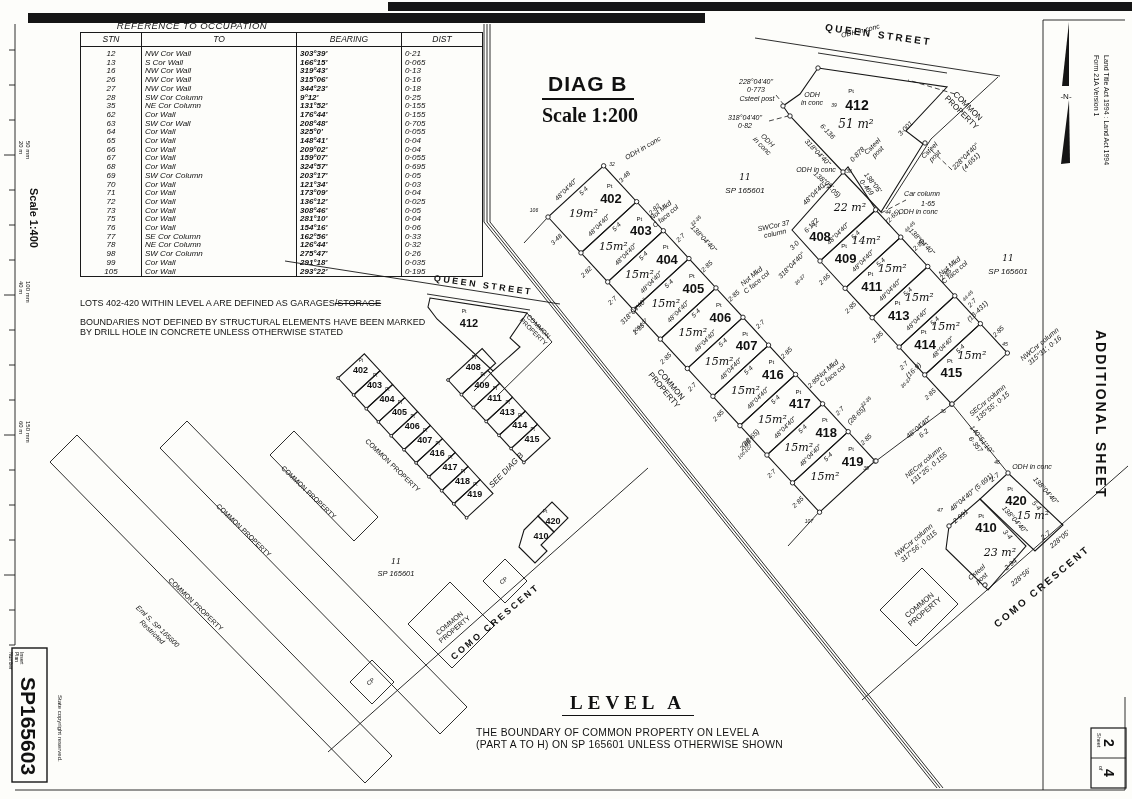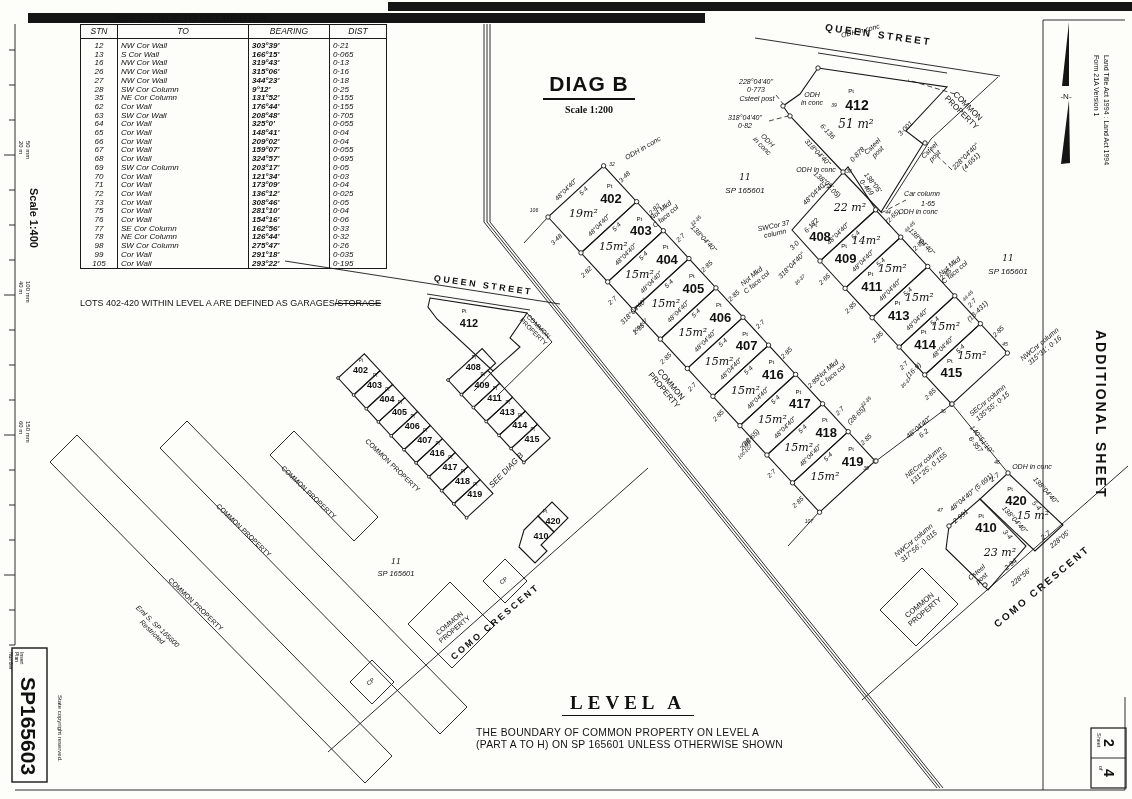"REFERENCE TO OCCUPATION" .reftable { top: 12px -> 20px }
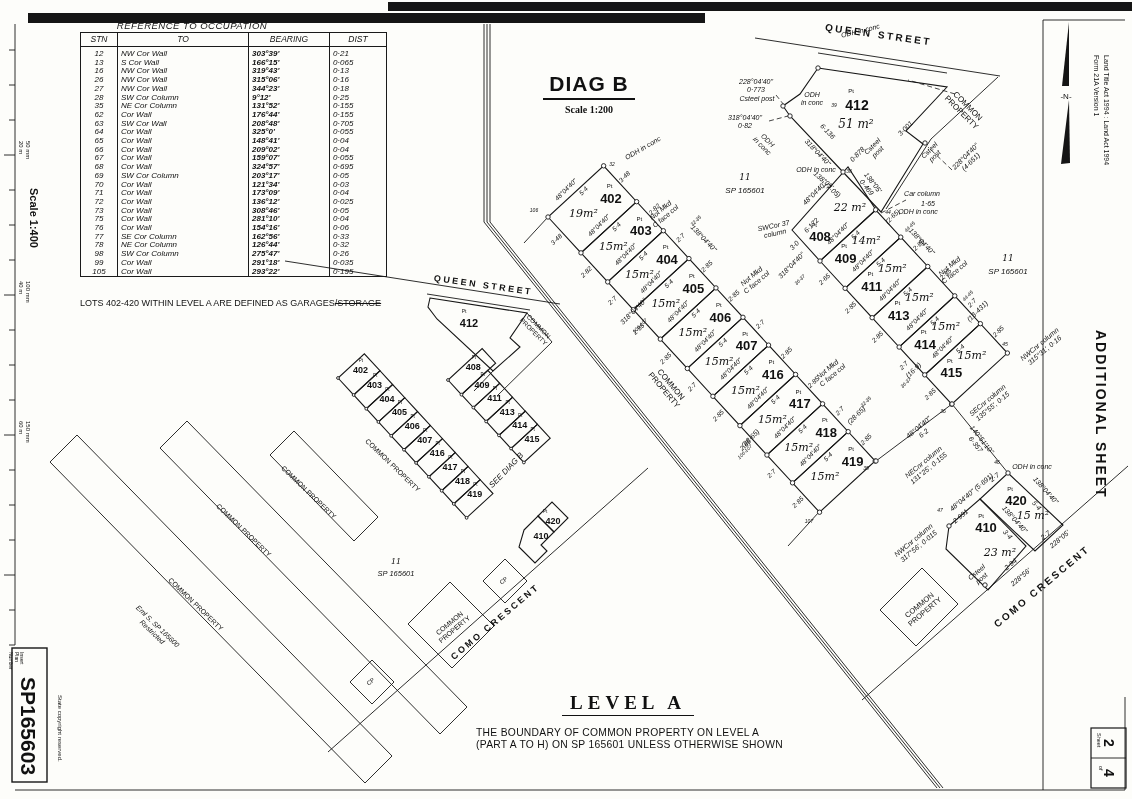"STN" .reftable th { padding: 1px 4px 2px -> 1px 16px 2px }
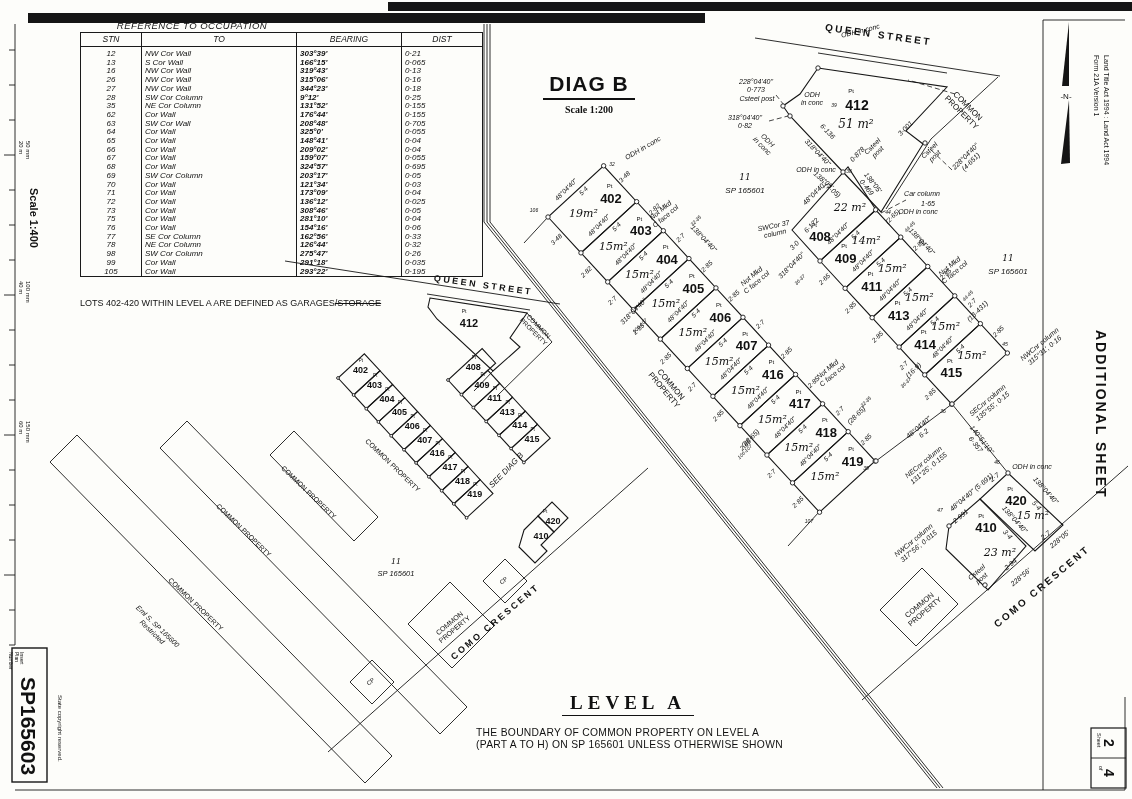"DIAG B" .diagb { left: 527px -> 542px; text-align: center -> left }
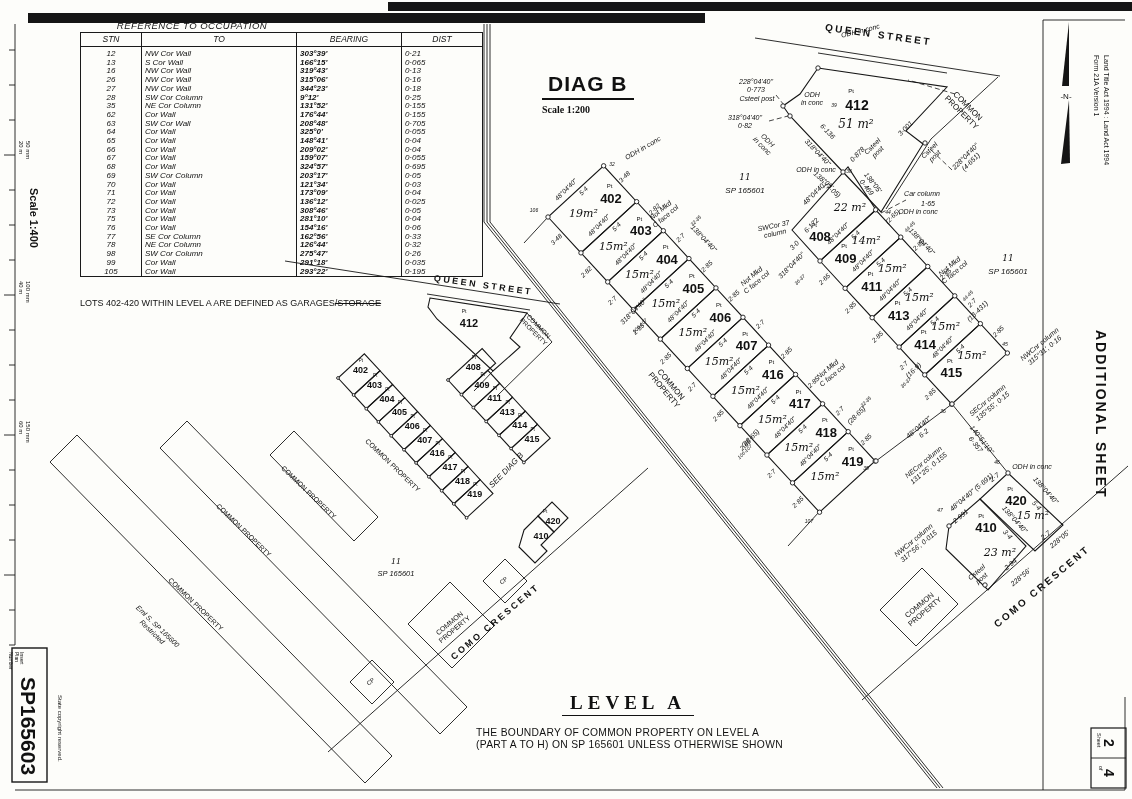"Scale 1:200" .diagb-scale { font-size: 10px -> 20px }
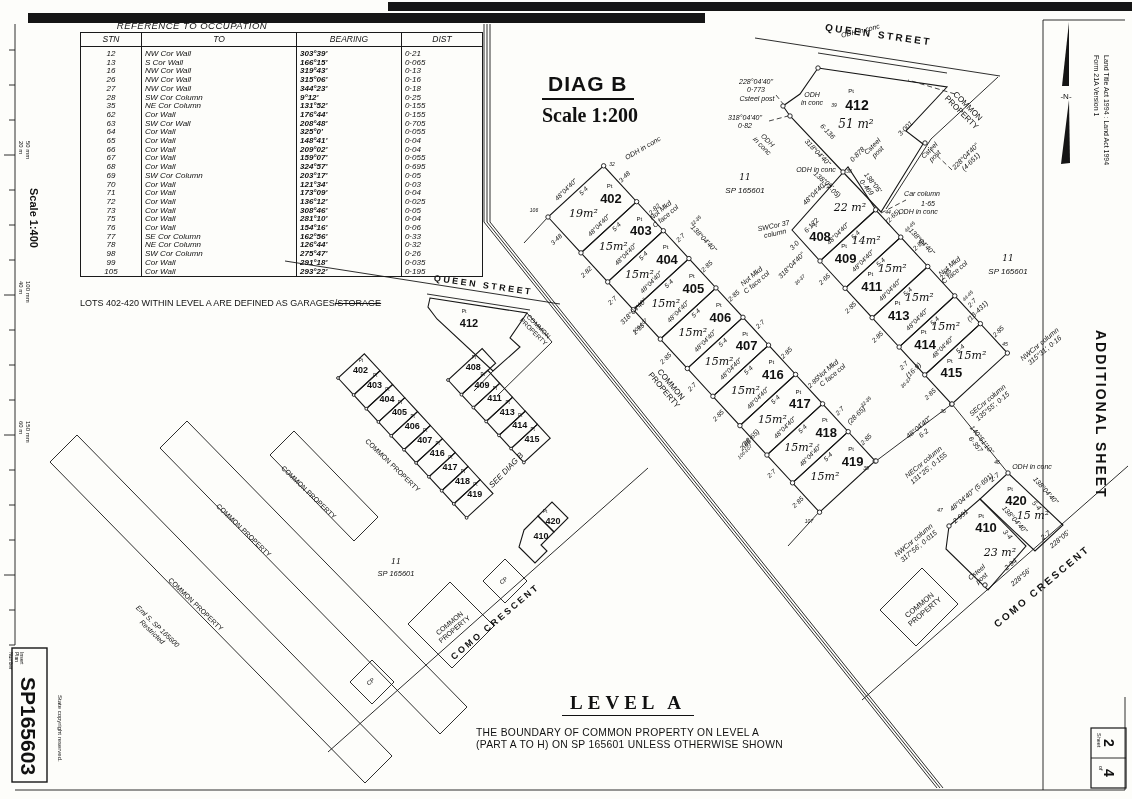"BOUNDARIES NOT DEFINED BY STRUCTURAL" p { html: none -> <p>BOUNDARIES NOT DEFINED BY STRUCTURAL ELEMENTS HAVE BEEN MARKED BY DRILL HOLE IN CONCRETE UNLESS OTHERWISE STATED</p> }
